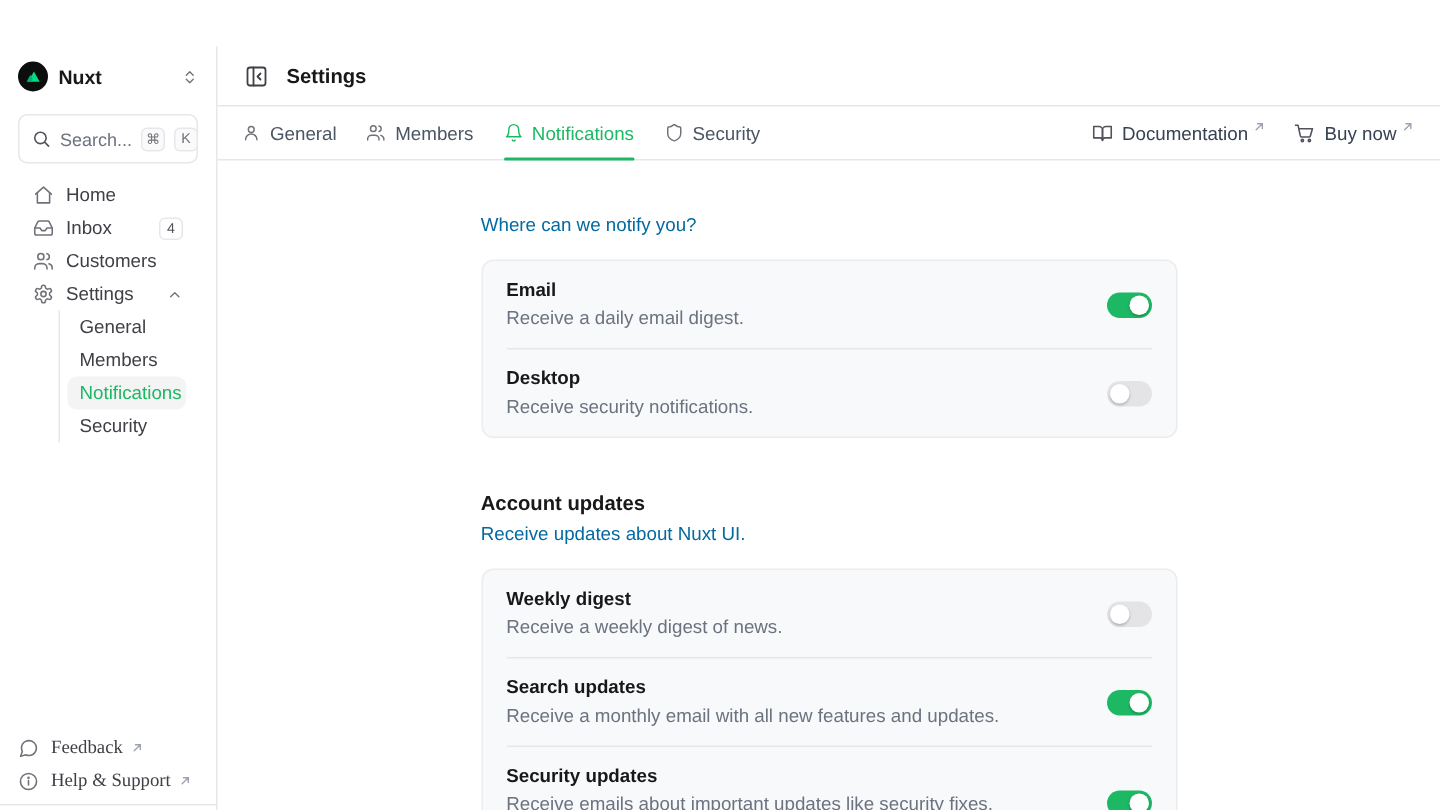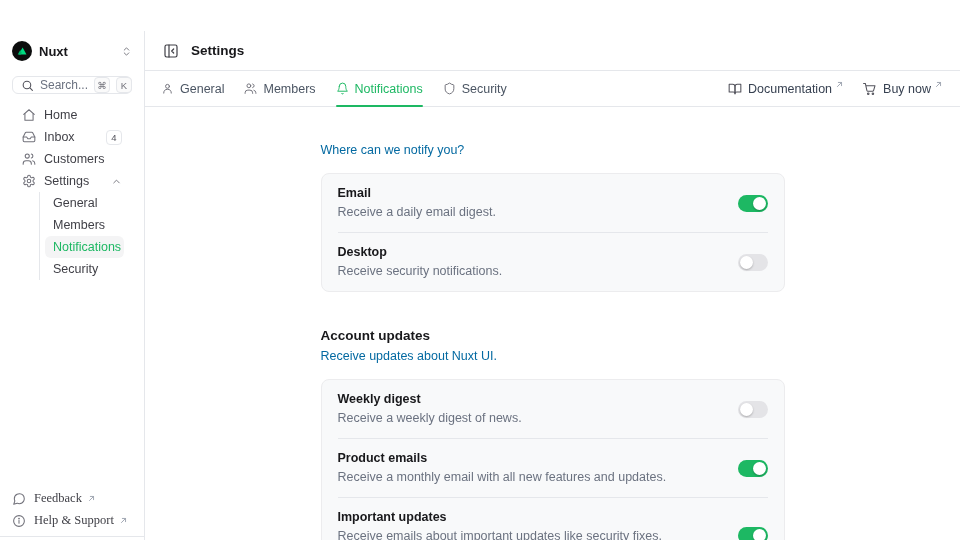"Search..." .search-btn { height: 18px -> 33px }
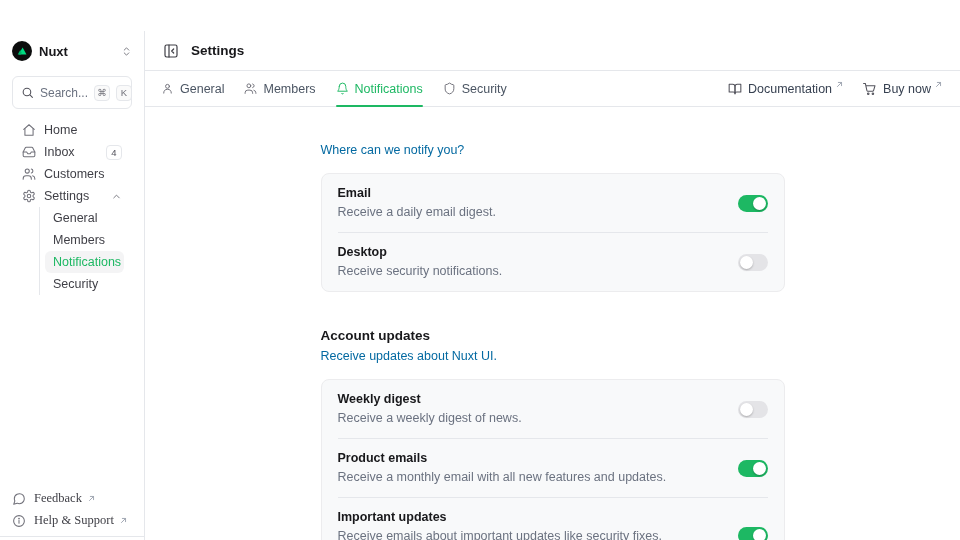"Product emails" div.row-title { text: Product emails -> Search updates }
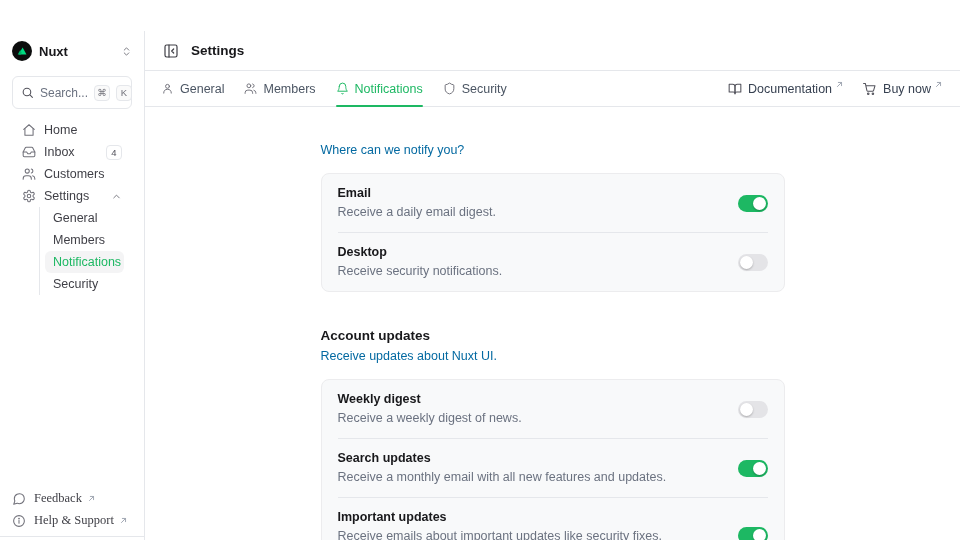"Important updates" div.row-title { text: Important -> Security }
